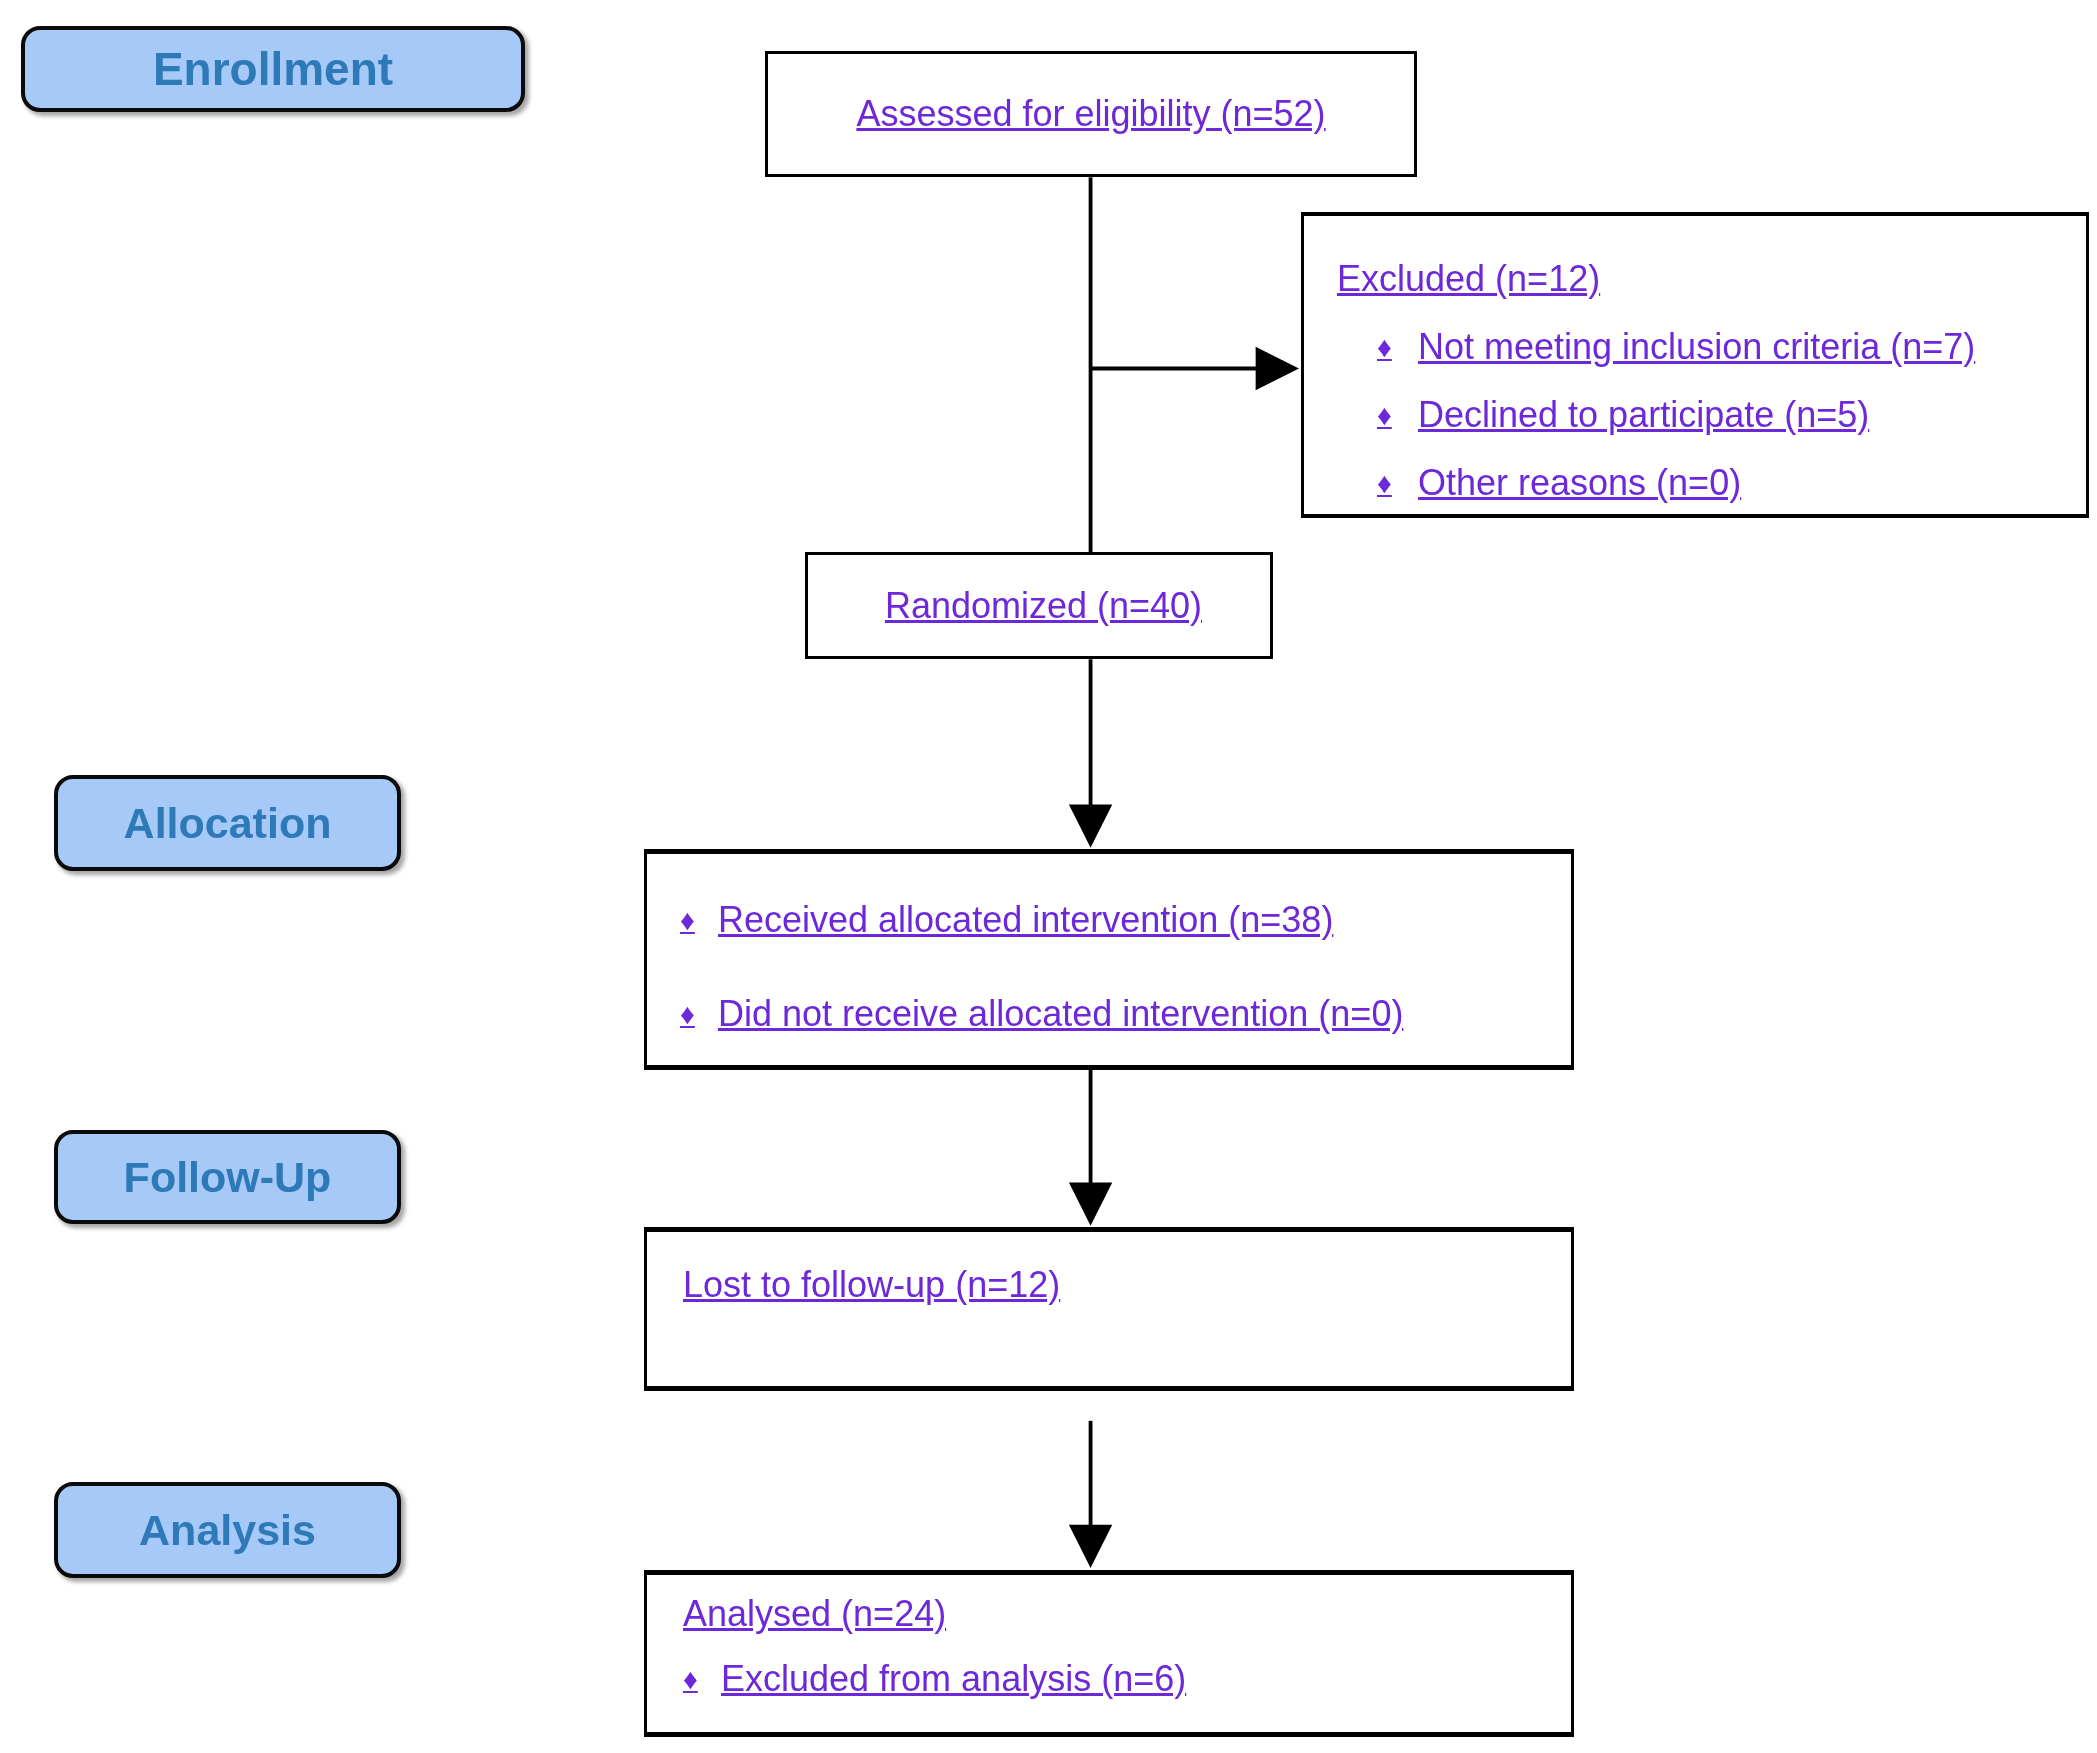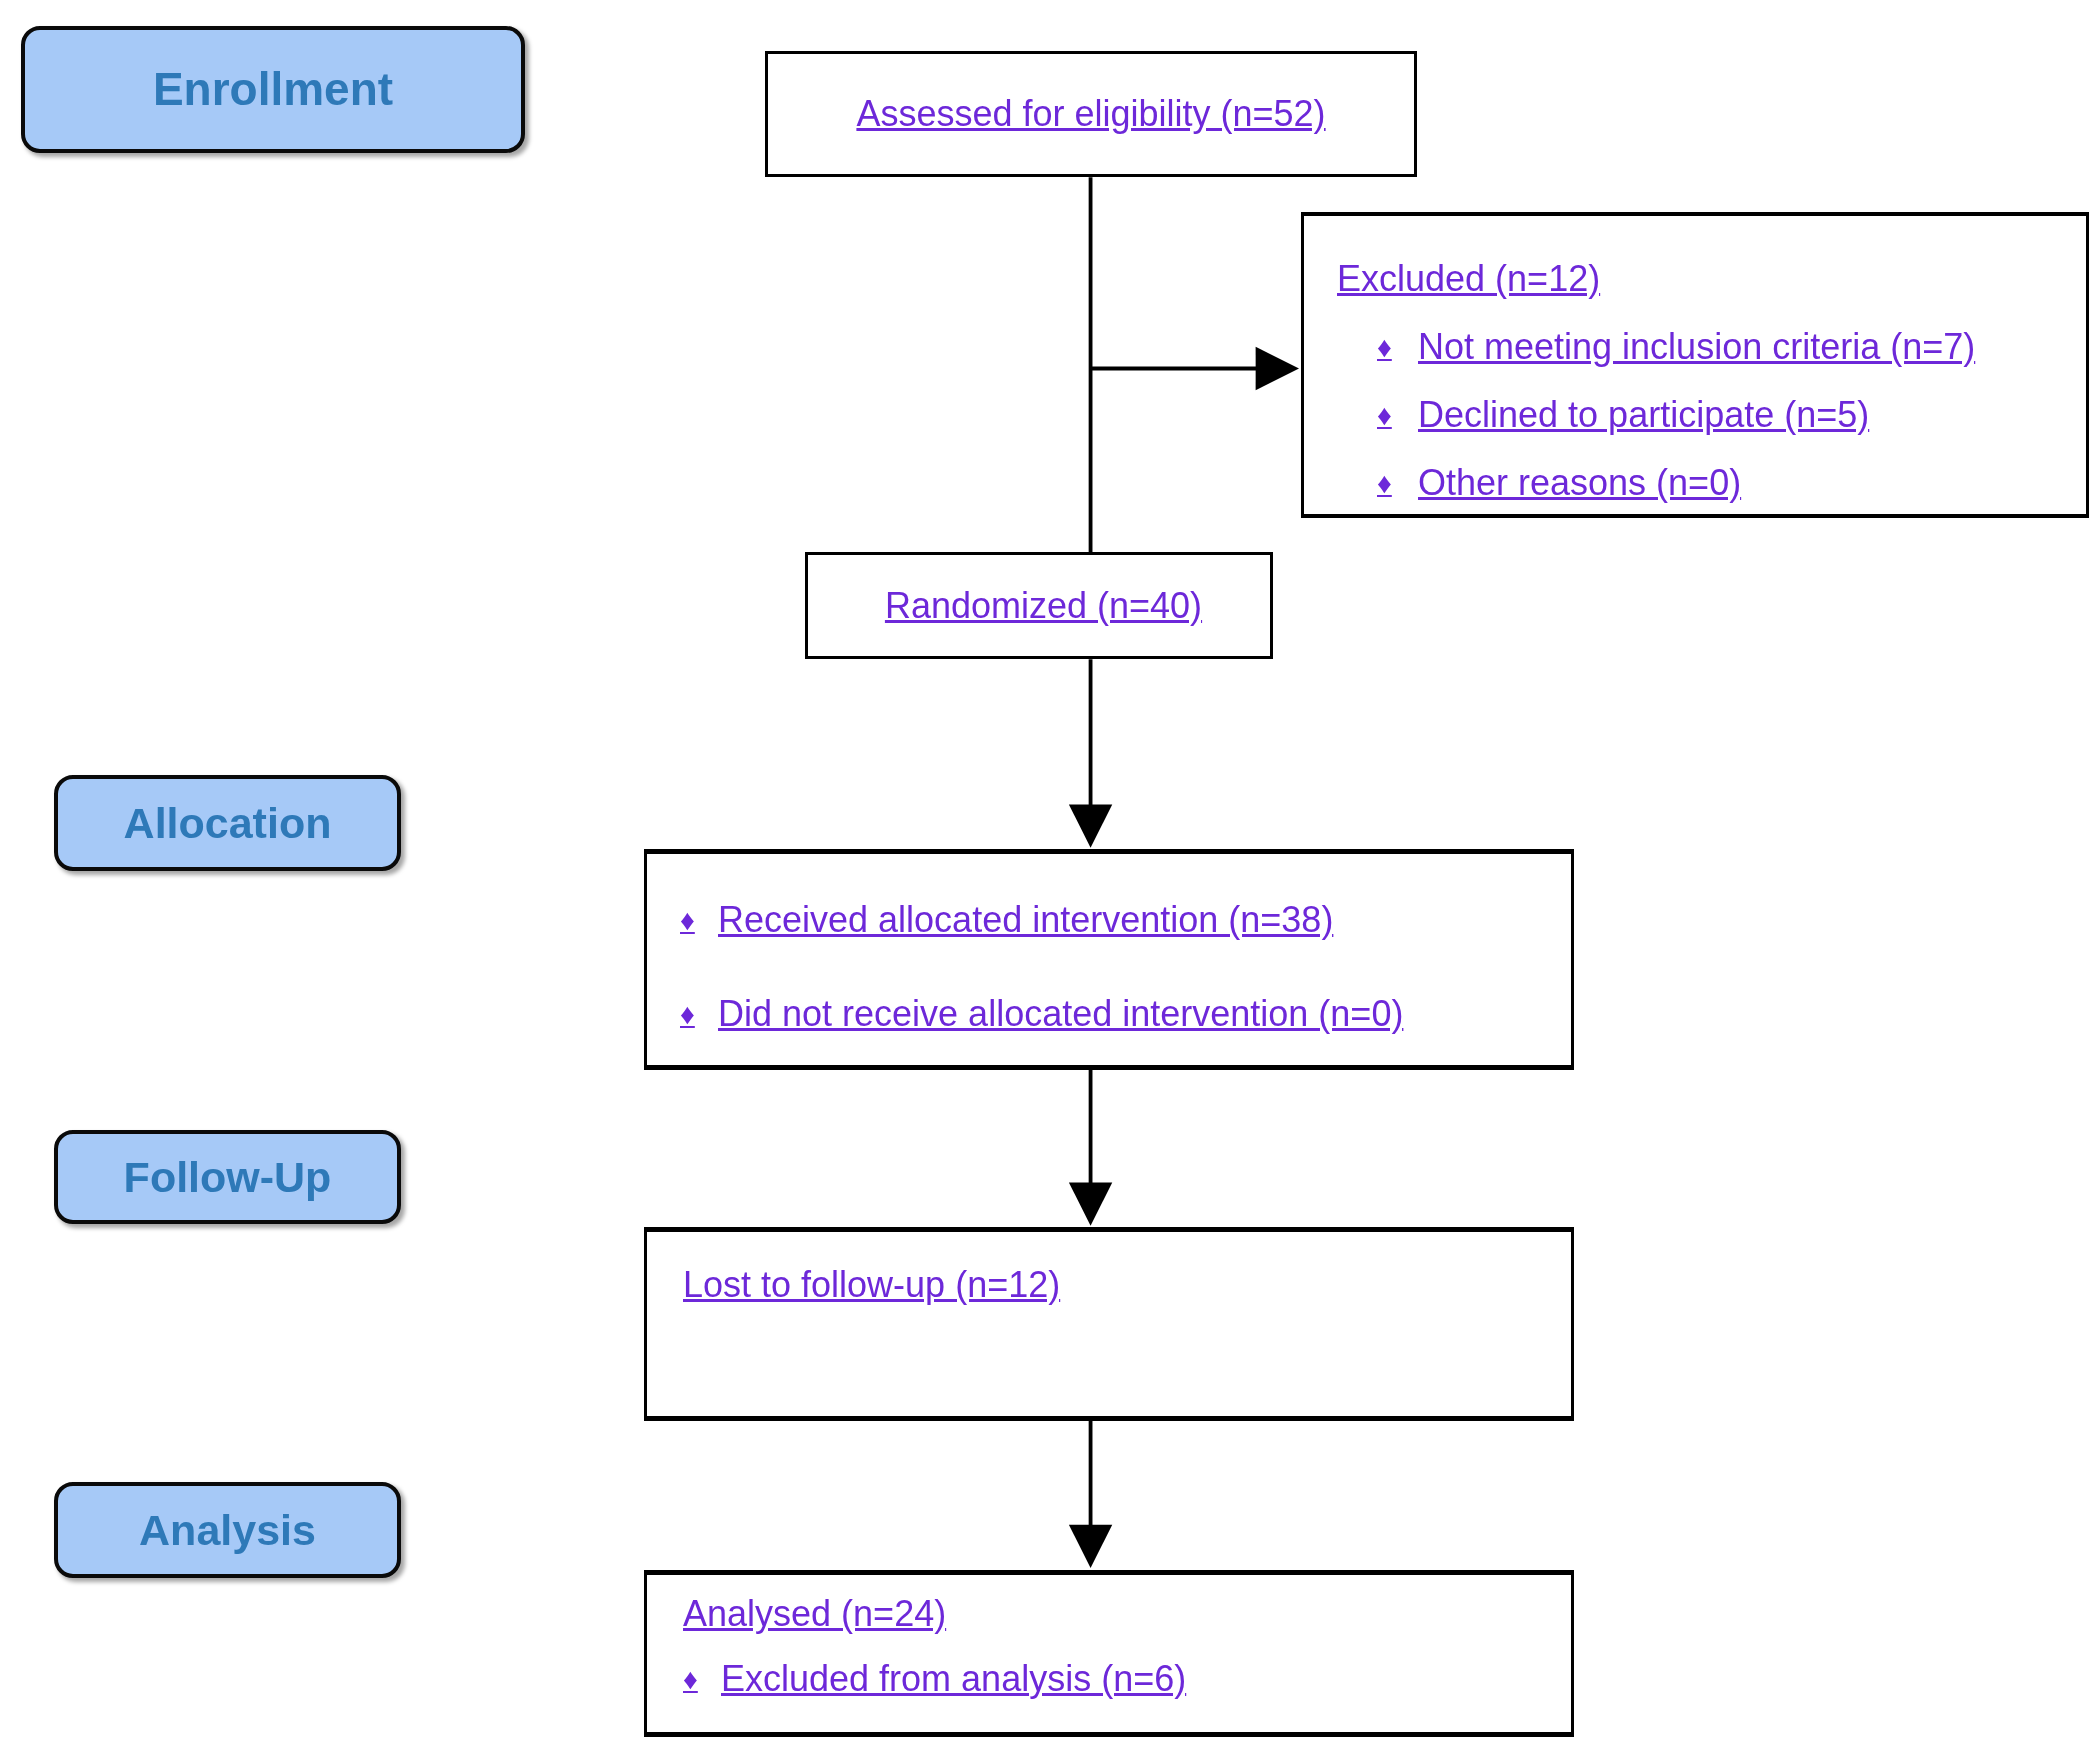"Enrollment" .stage-enrollment { height: 127px -> 86px }
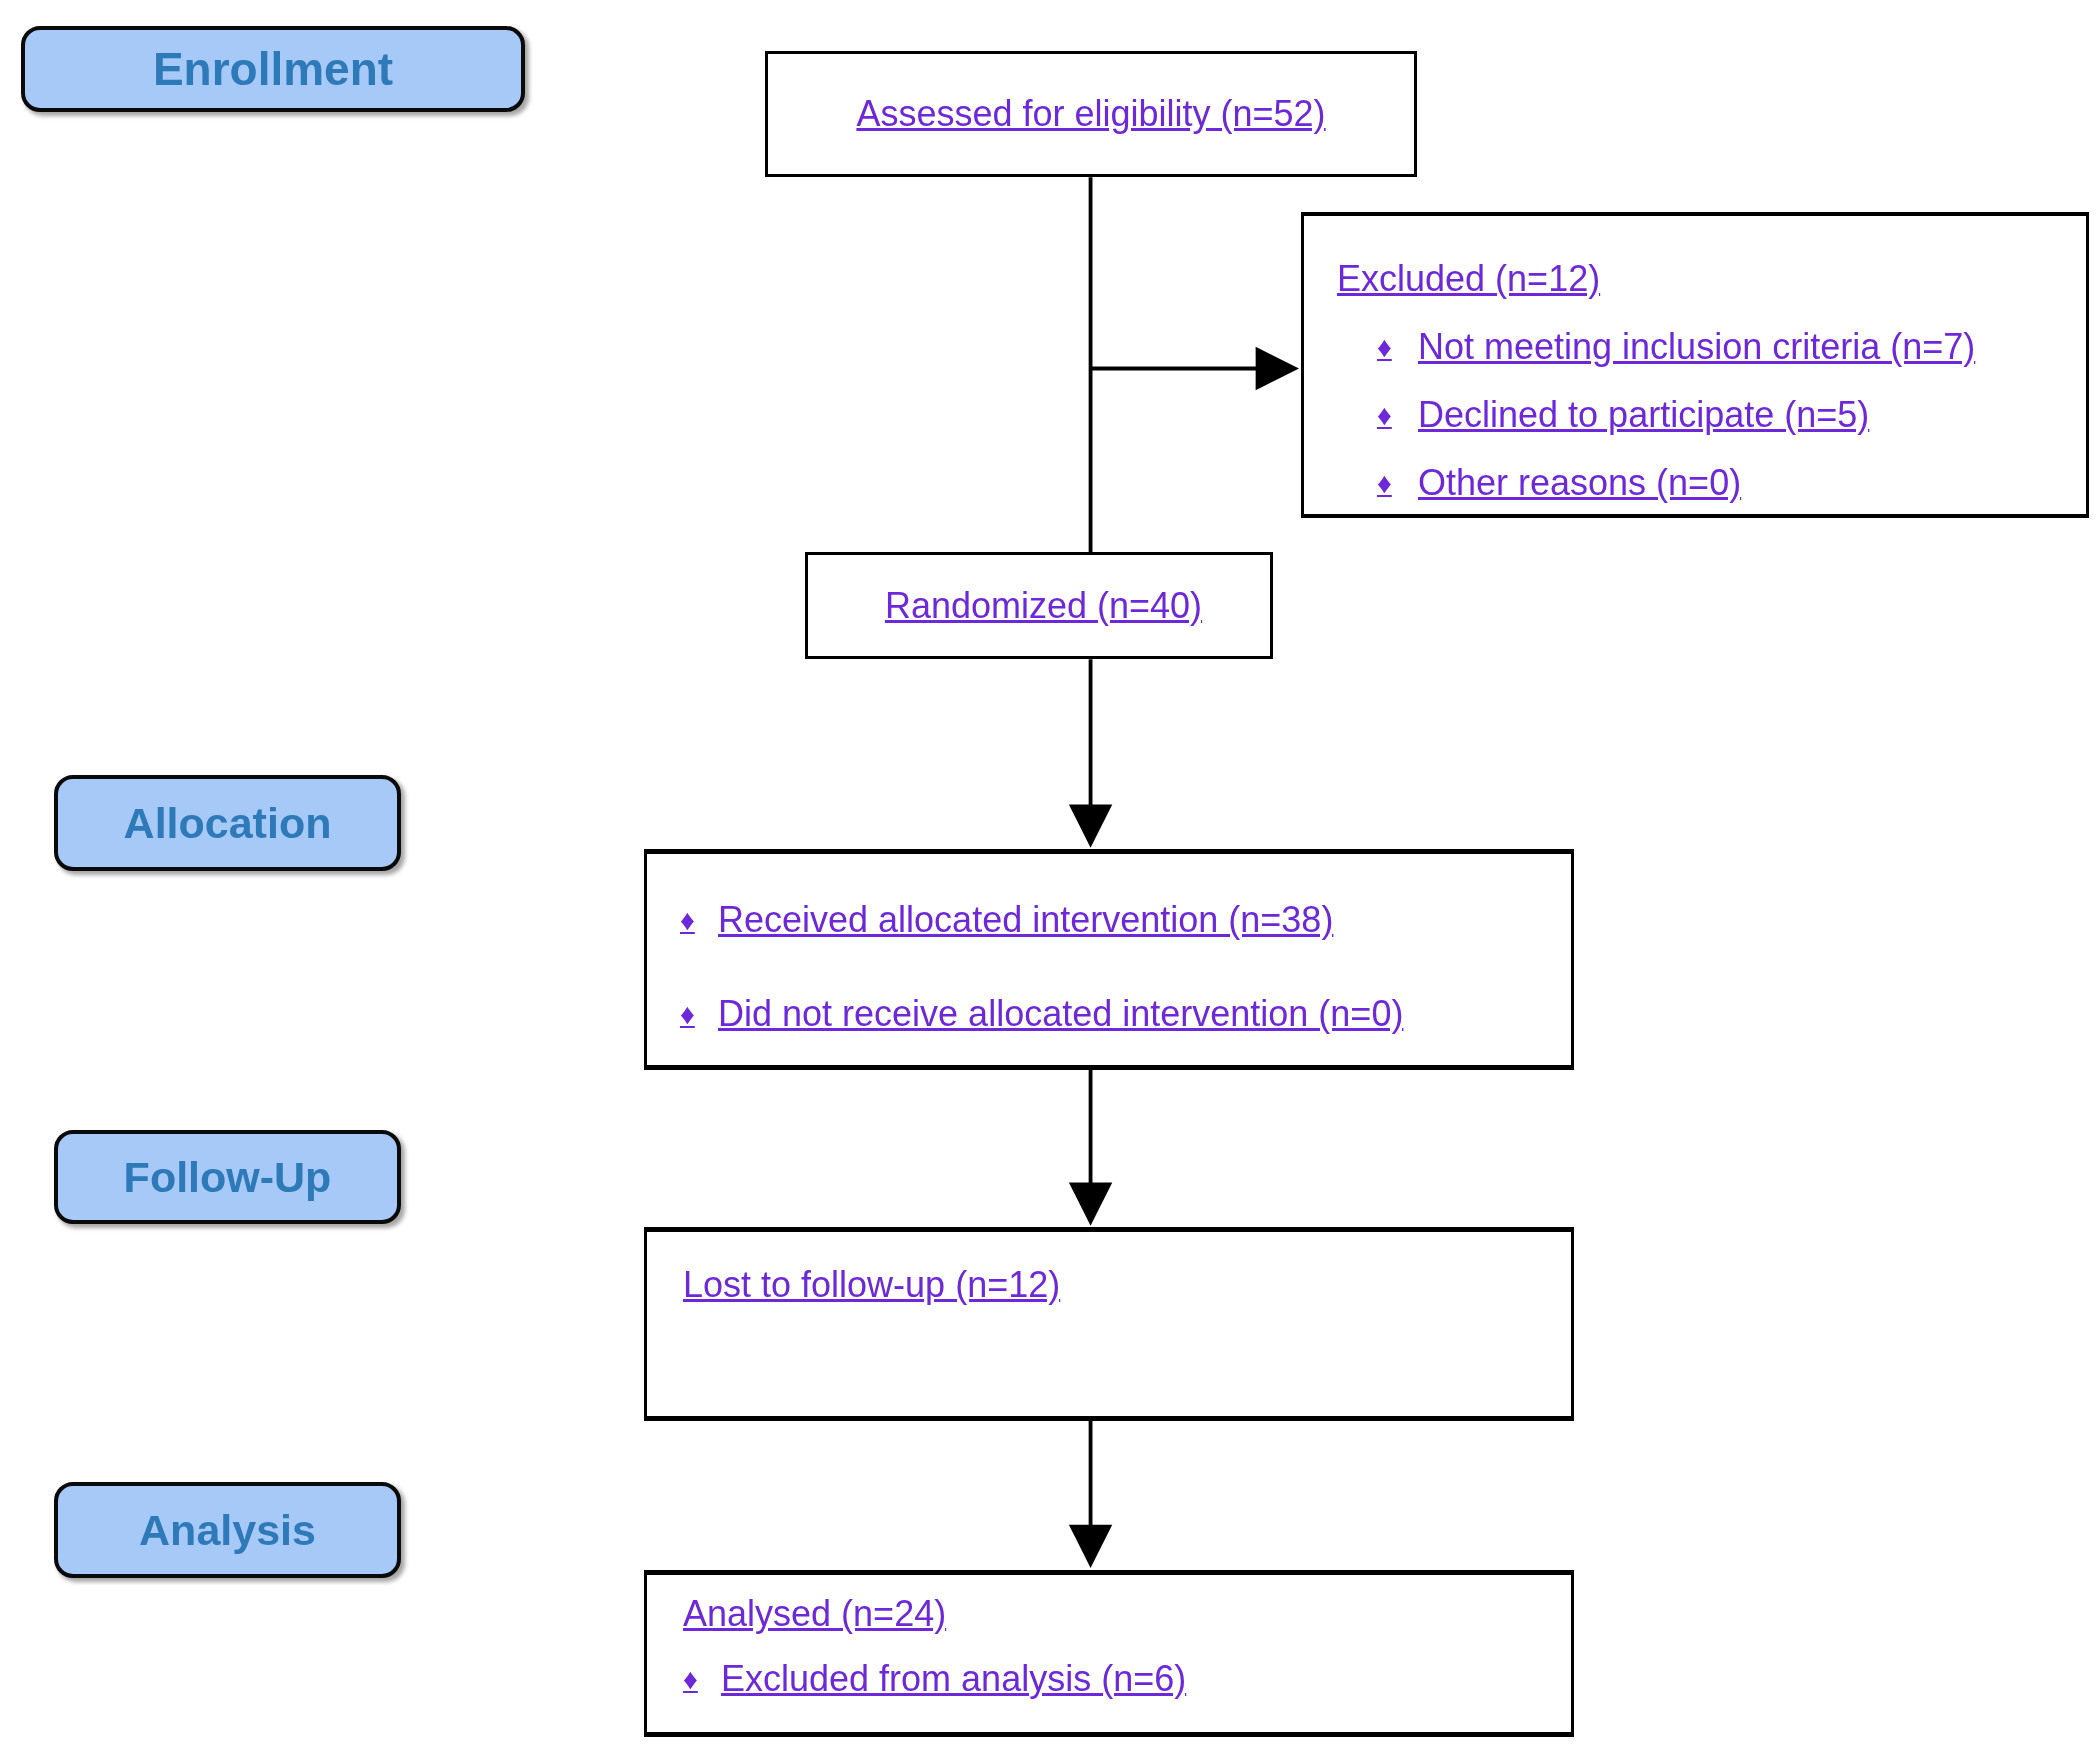"Lost to follow-up (n=12)" .box-followup { height: 194px -> 164px }
